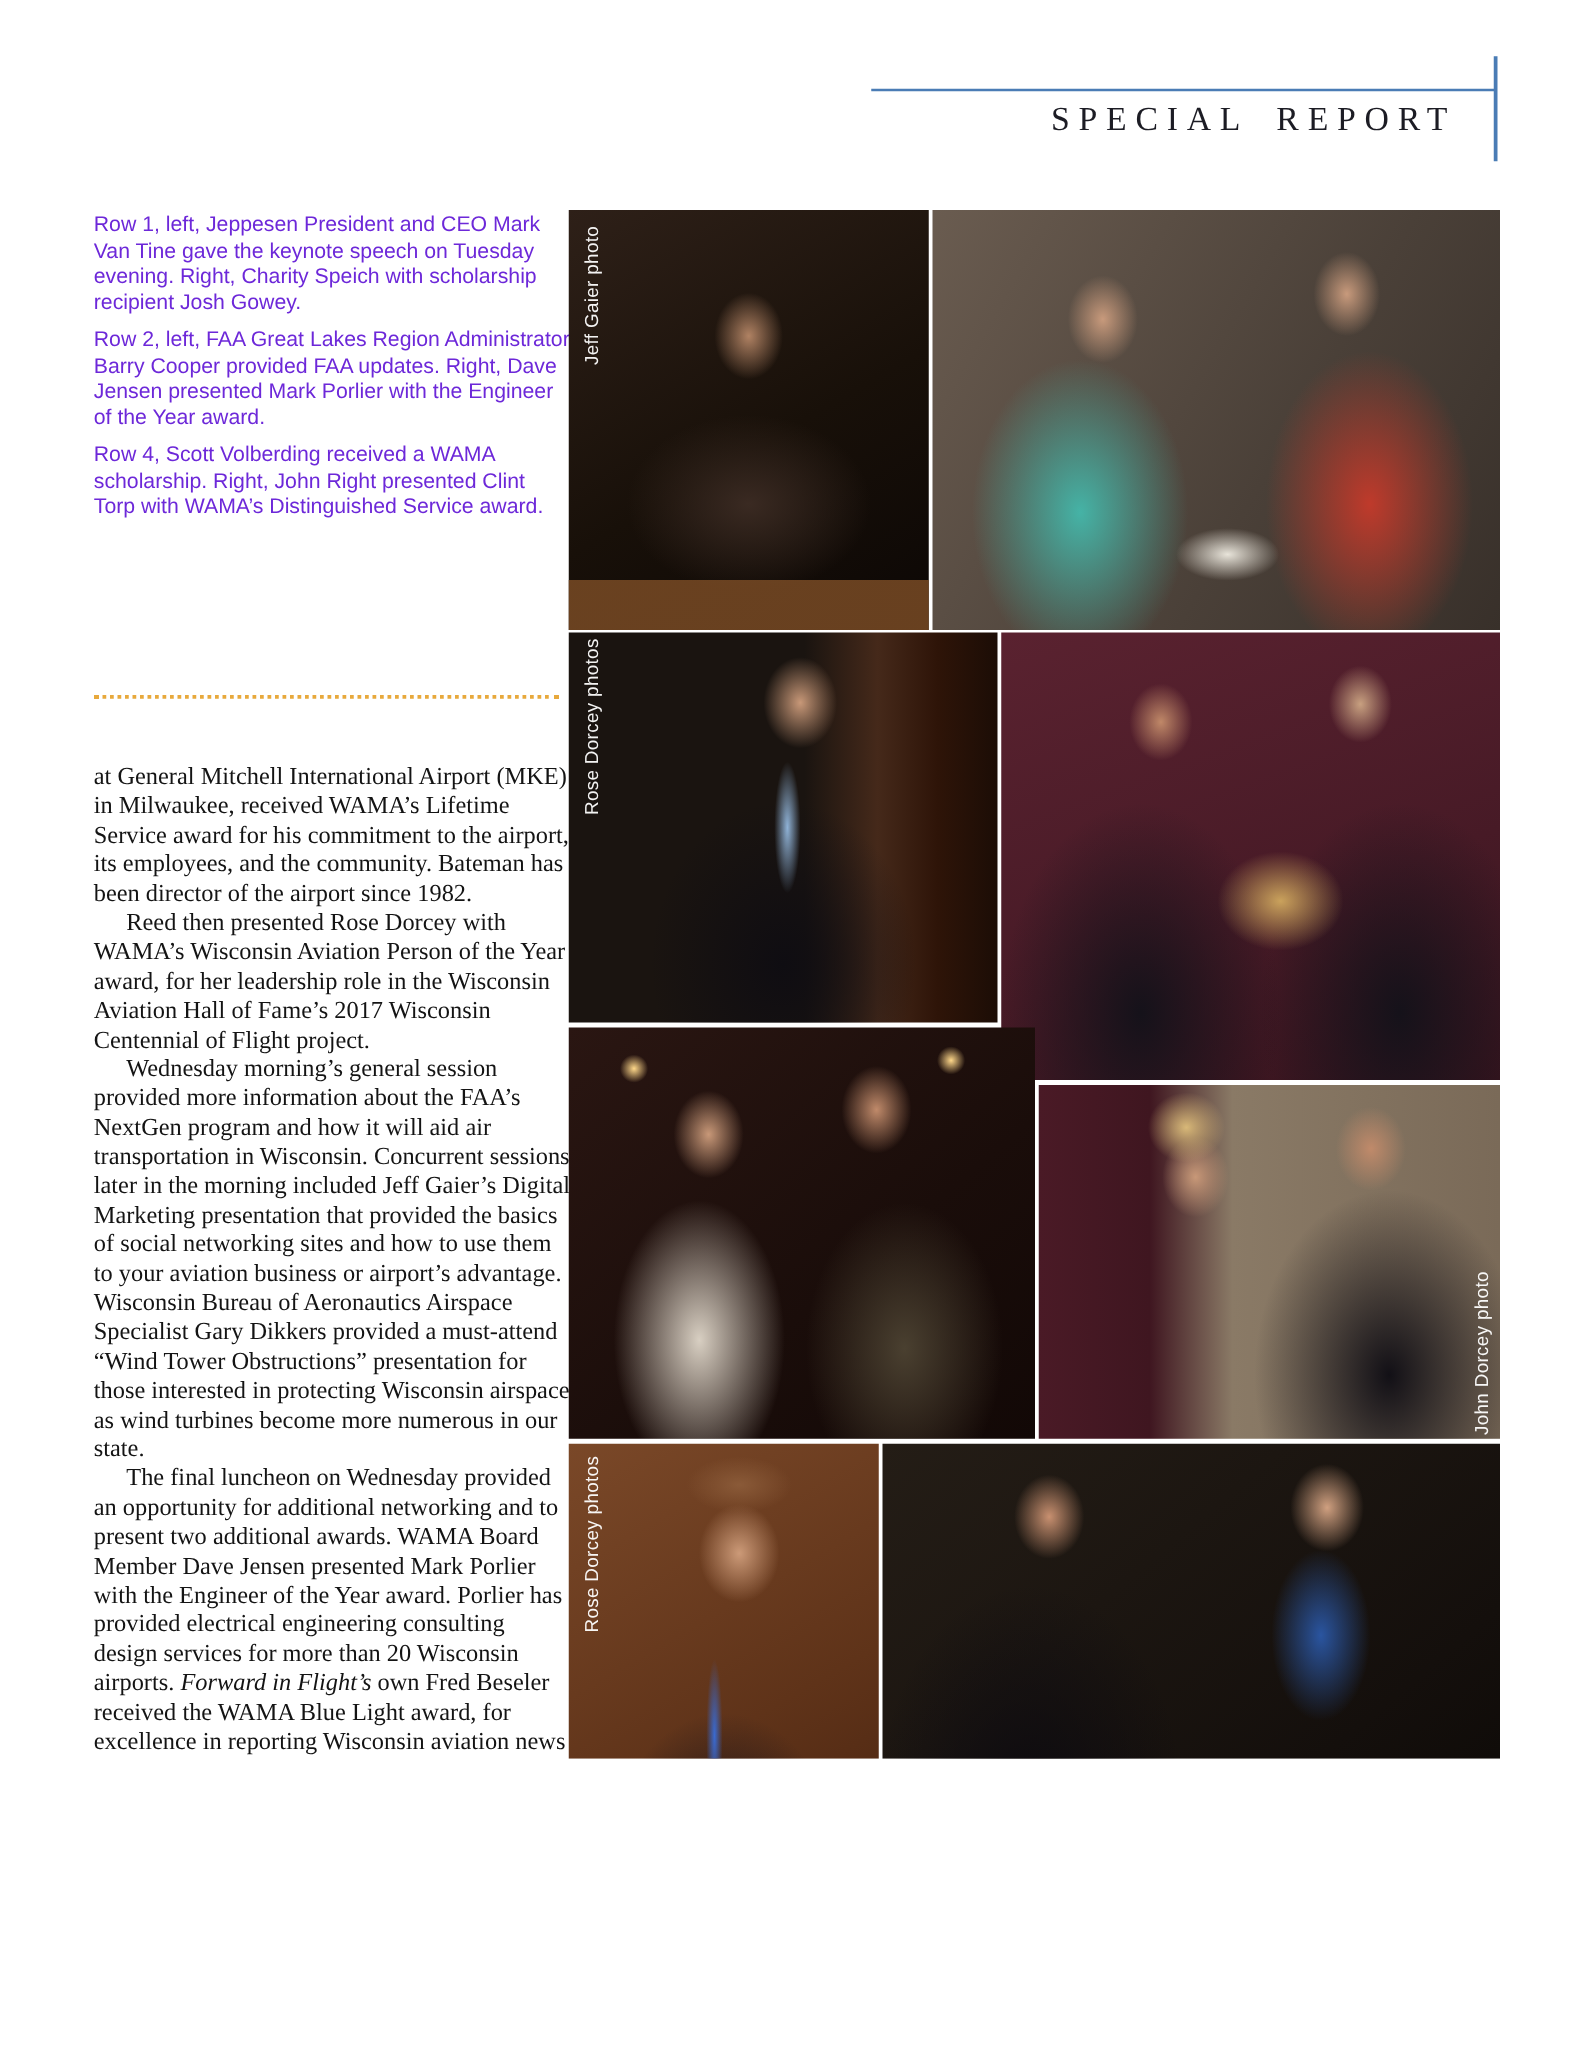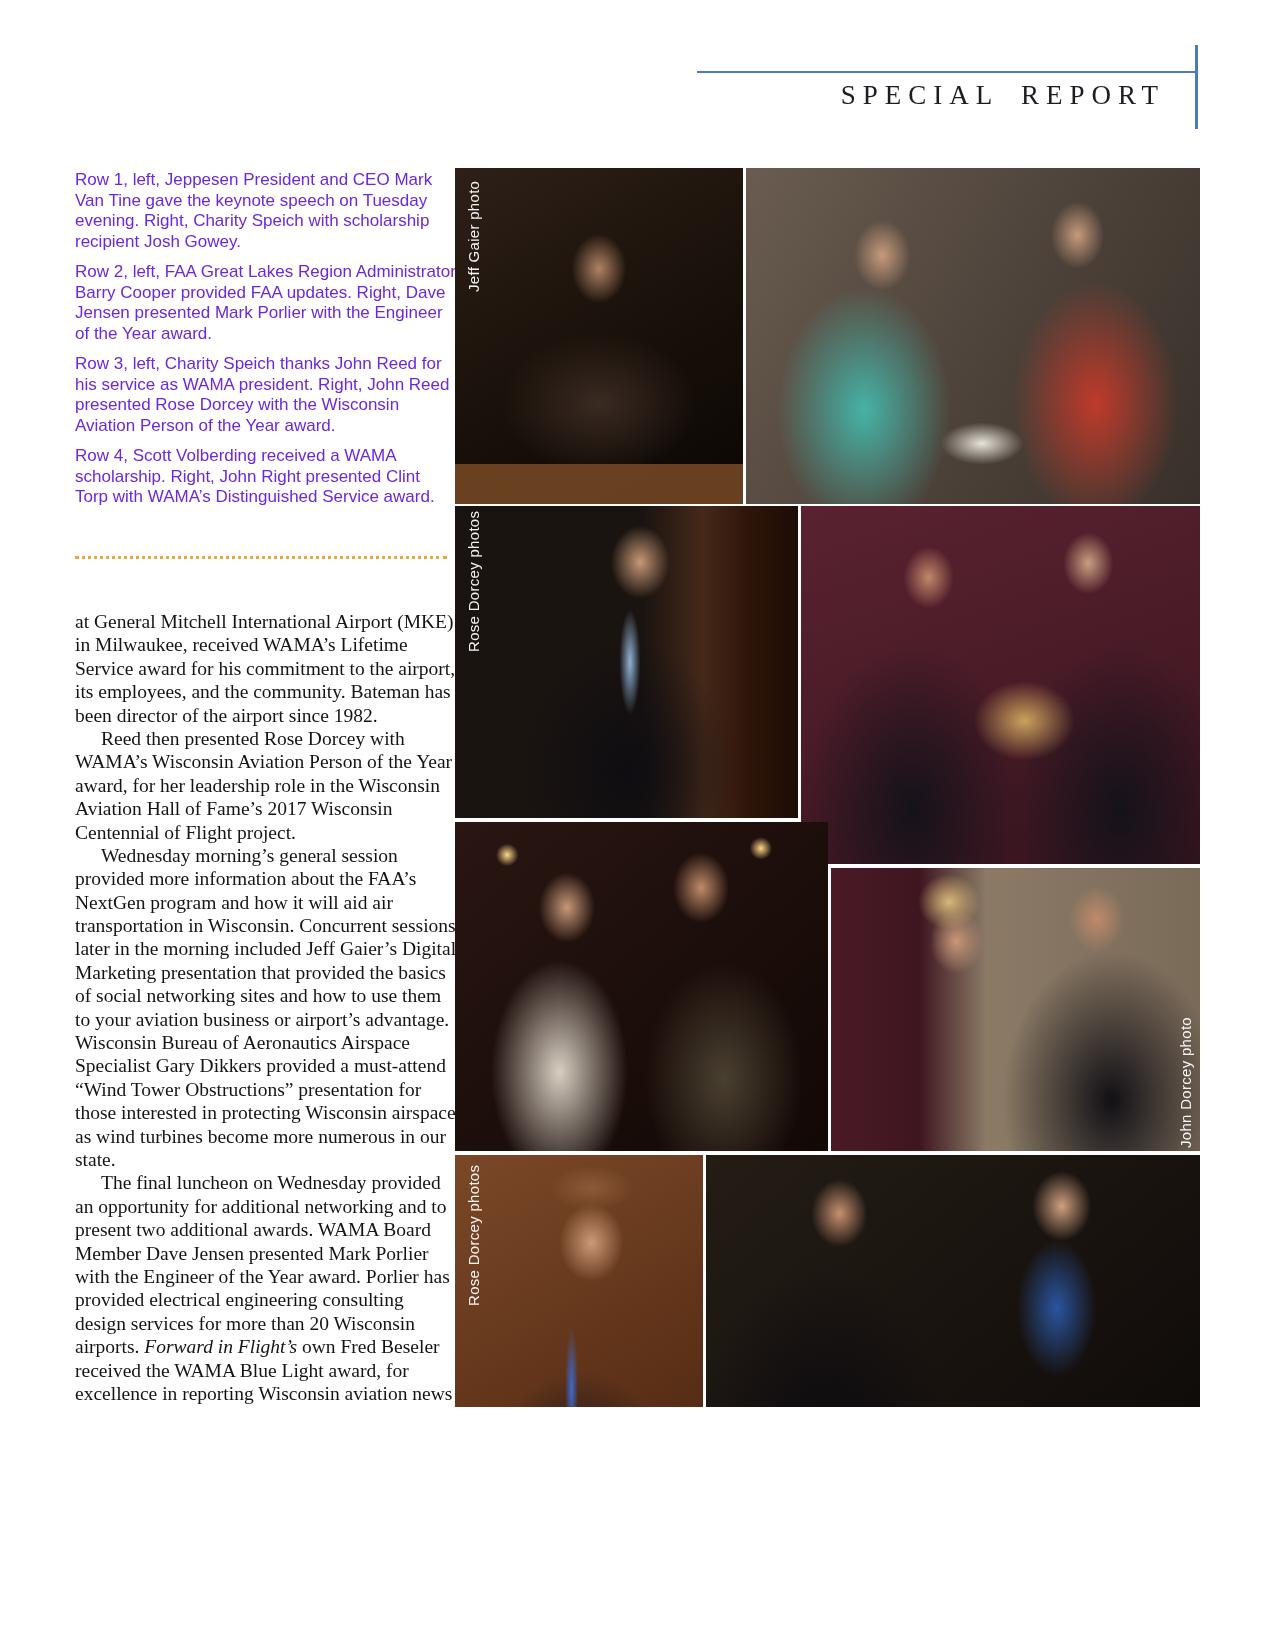"Row 3, left, Charity Speich" p { html: <p>Row 3, left, Charity Speich thanks John Reed for his service as WAMA president. Right, John Reed presented Rose Dorcey with the Wisconsin Aviation Person of the Year award.</p> -> none }
